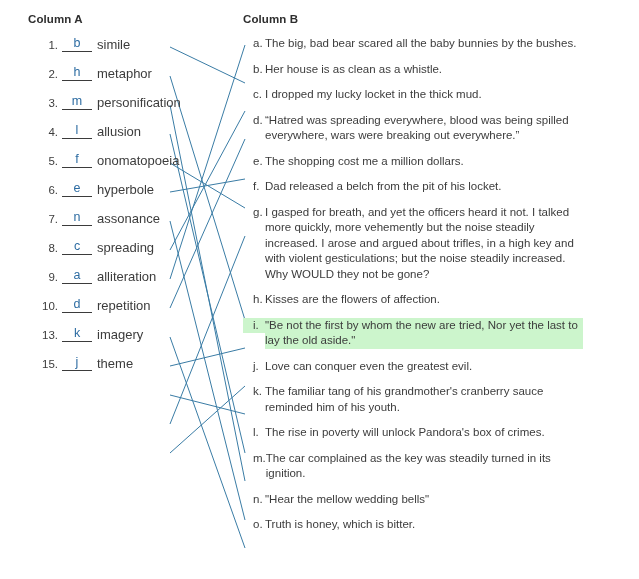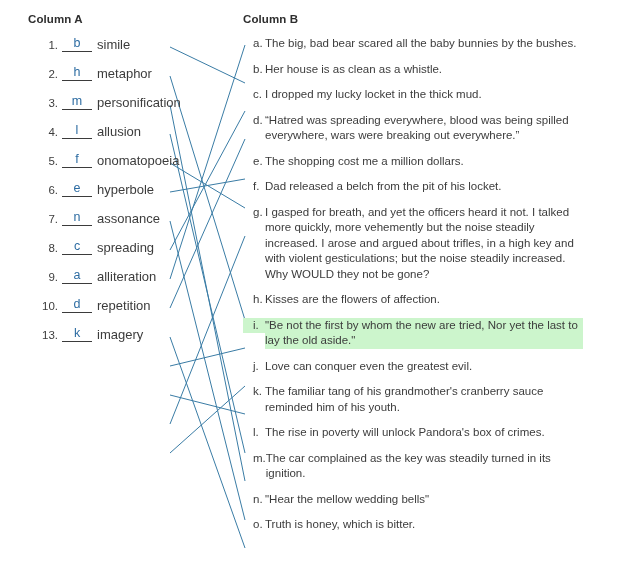"15." div.a-row { html: none -> <div> <span>15.</span> <span>j</span> <span>theme</span> </div> }
